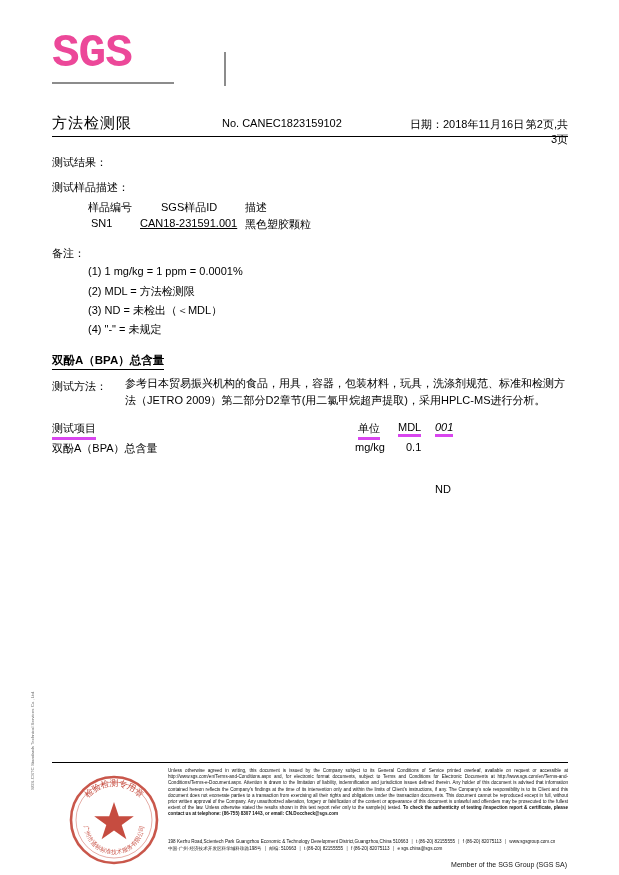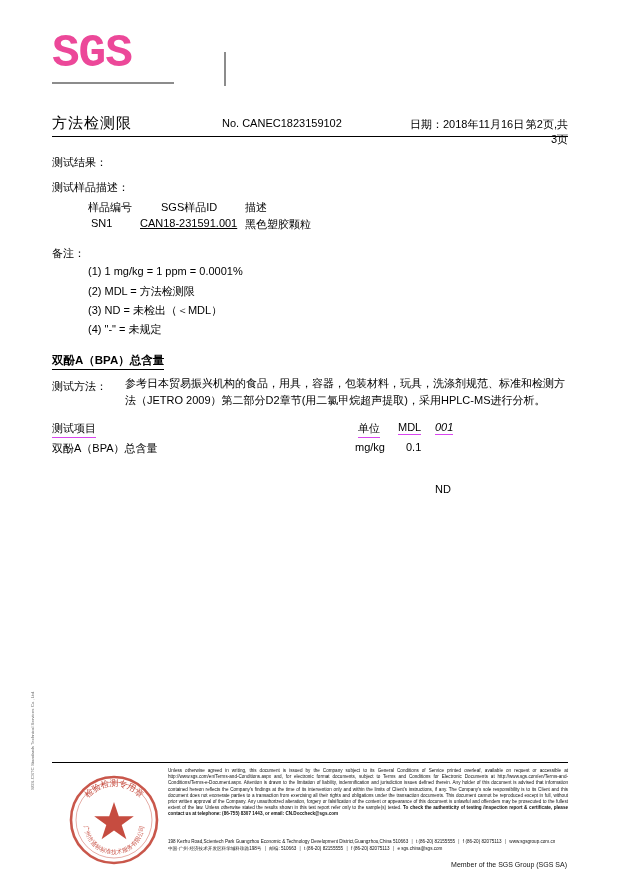"测试项目" .rt-hdr.u { border-bottom: 1px solid #d946ef -> 3px solid #d946ef }
